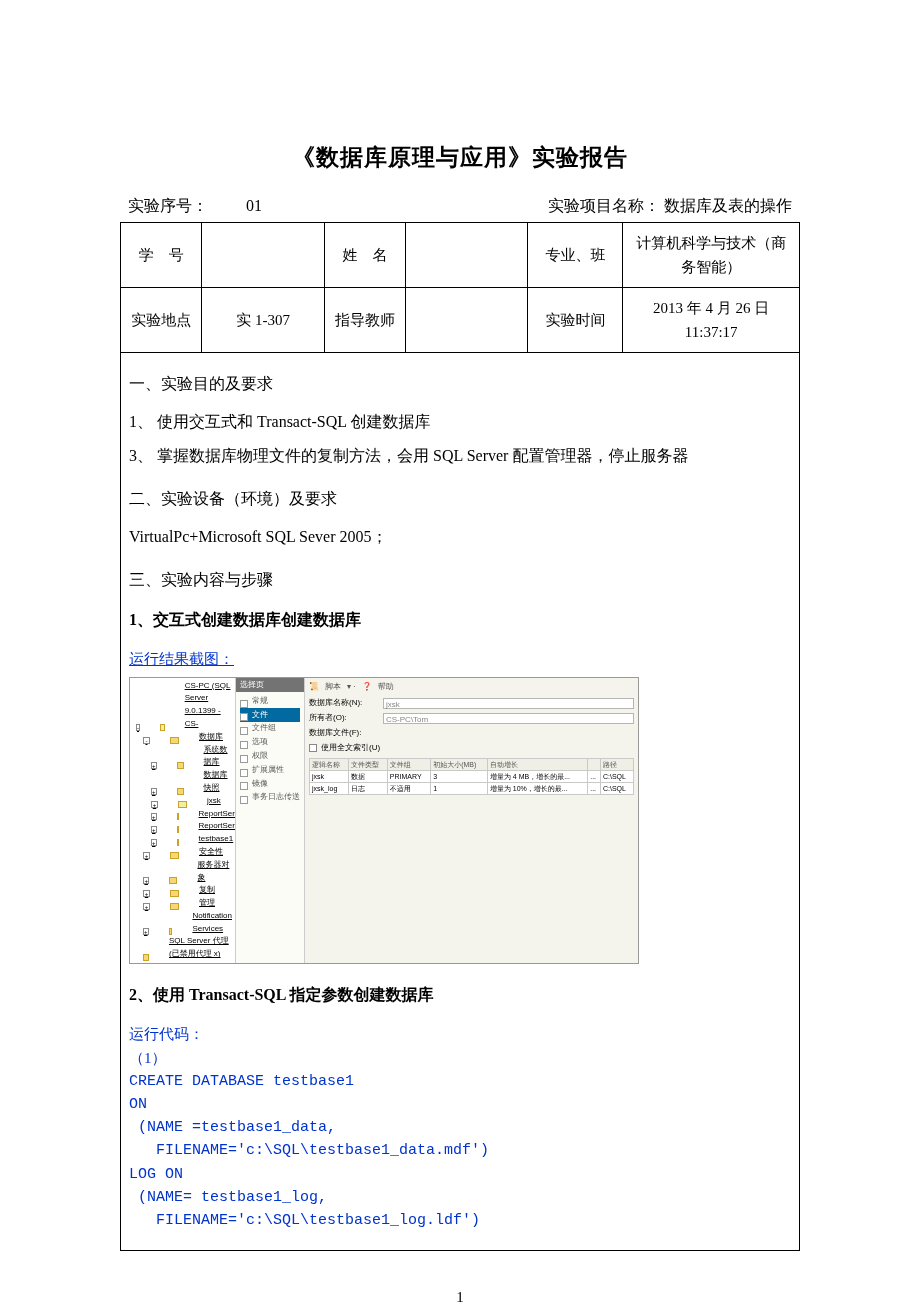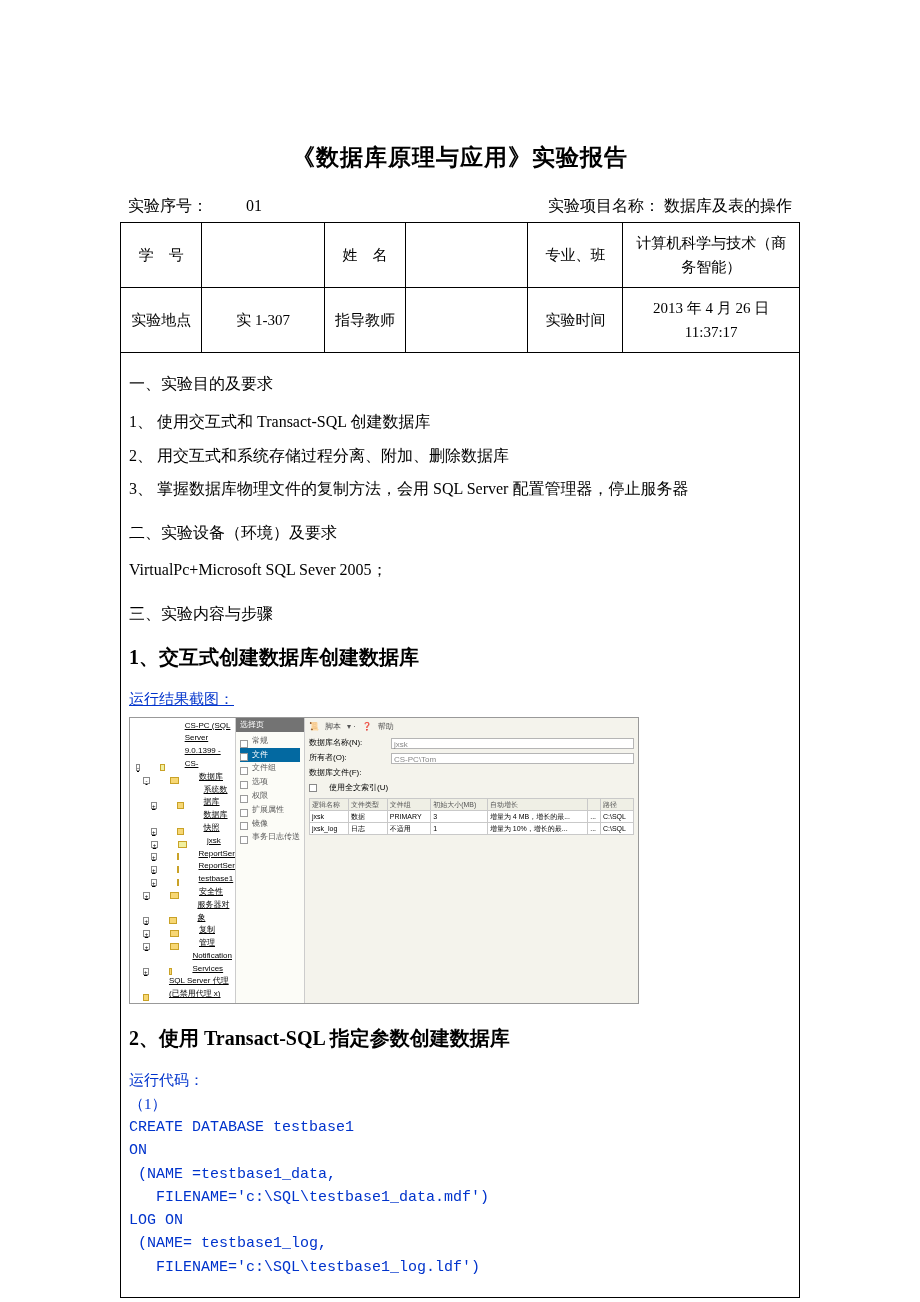"2、 用交互式和系统存储过程分离、附加、删除数据库" div.item { html: <div>2、 用交互式和系统存储过程分离、附加、删除数据库</div> -> none }
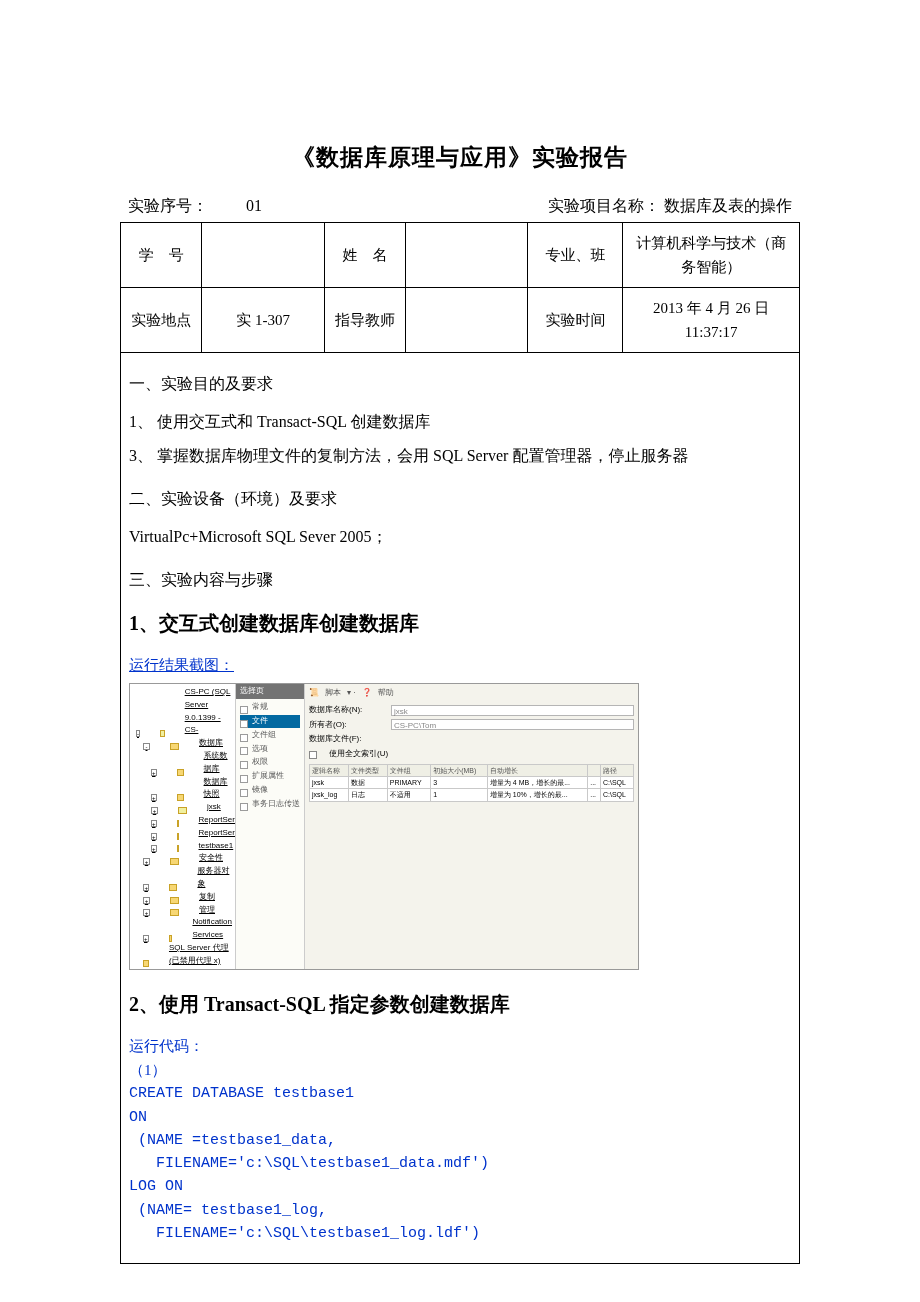"1、交互式创建数据库创建数据库" .sub { font-size: 20px -> 16px }
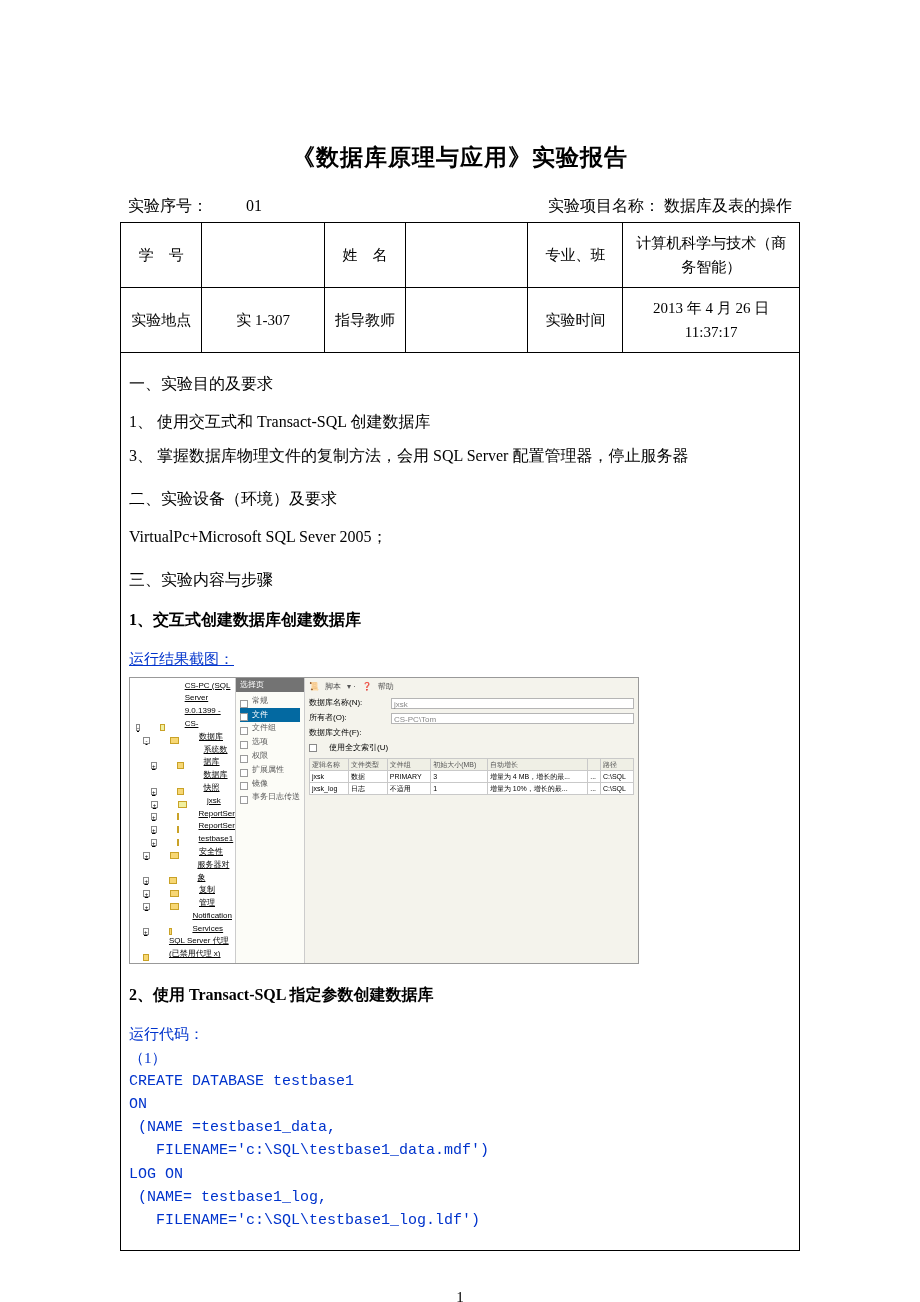"数据库名称(N):" .form-row { gap: 12px -> 4px }
